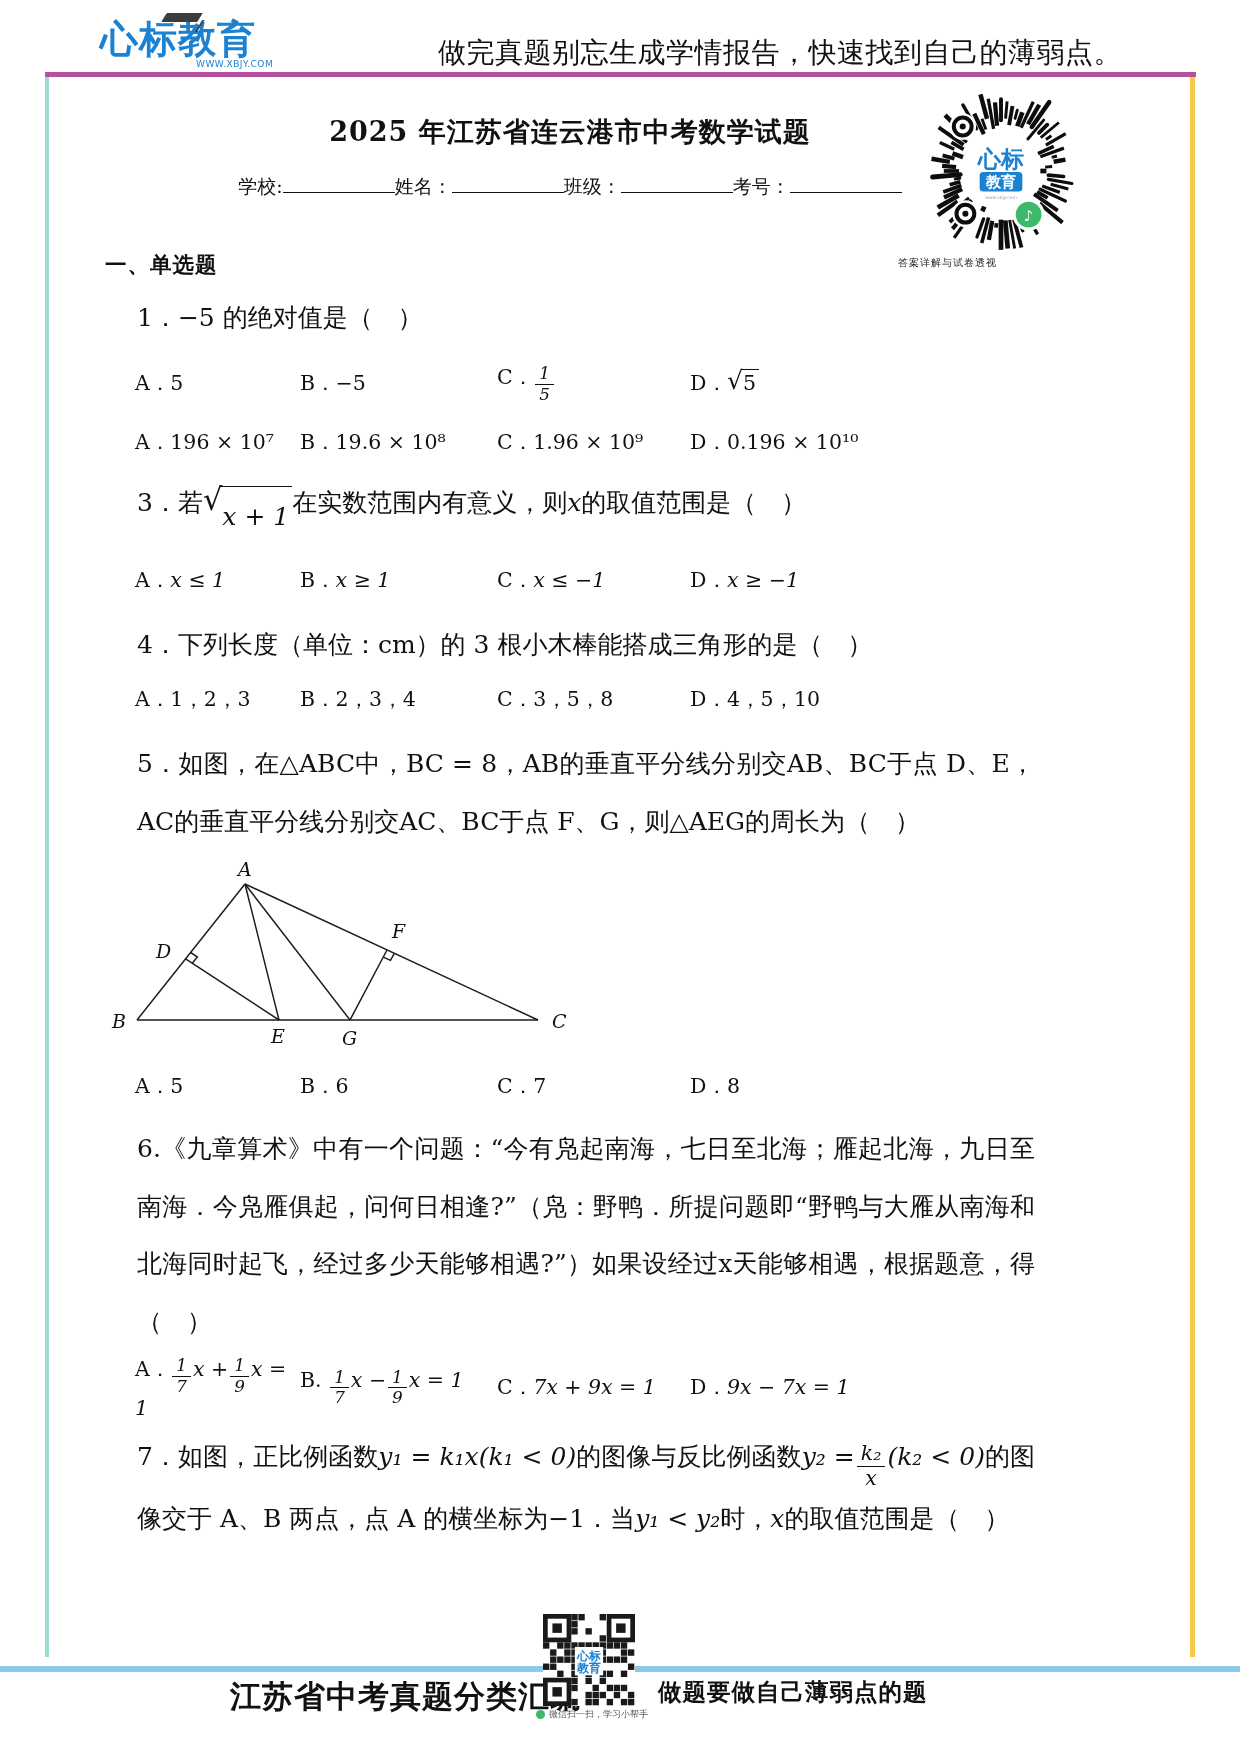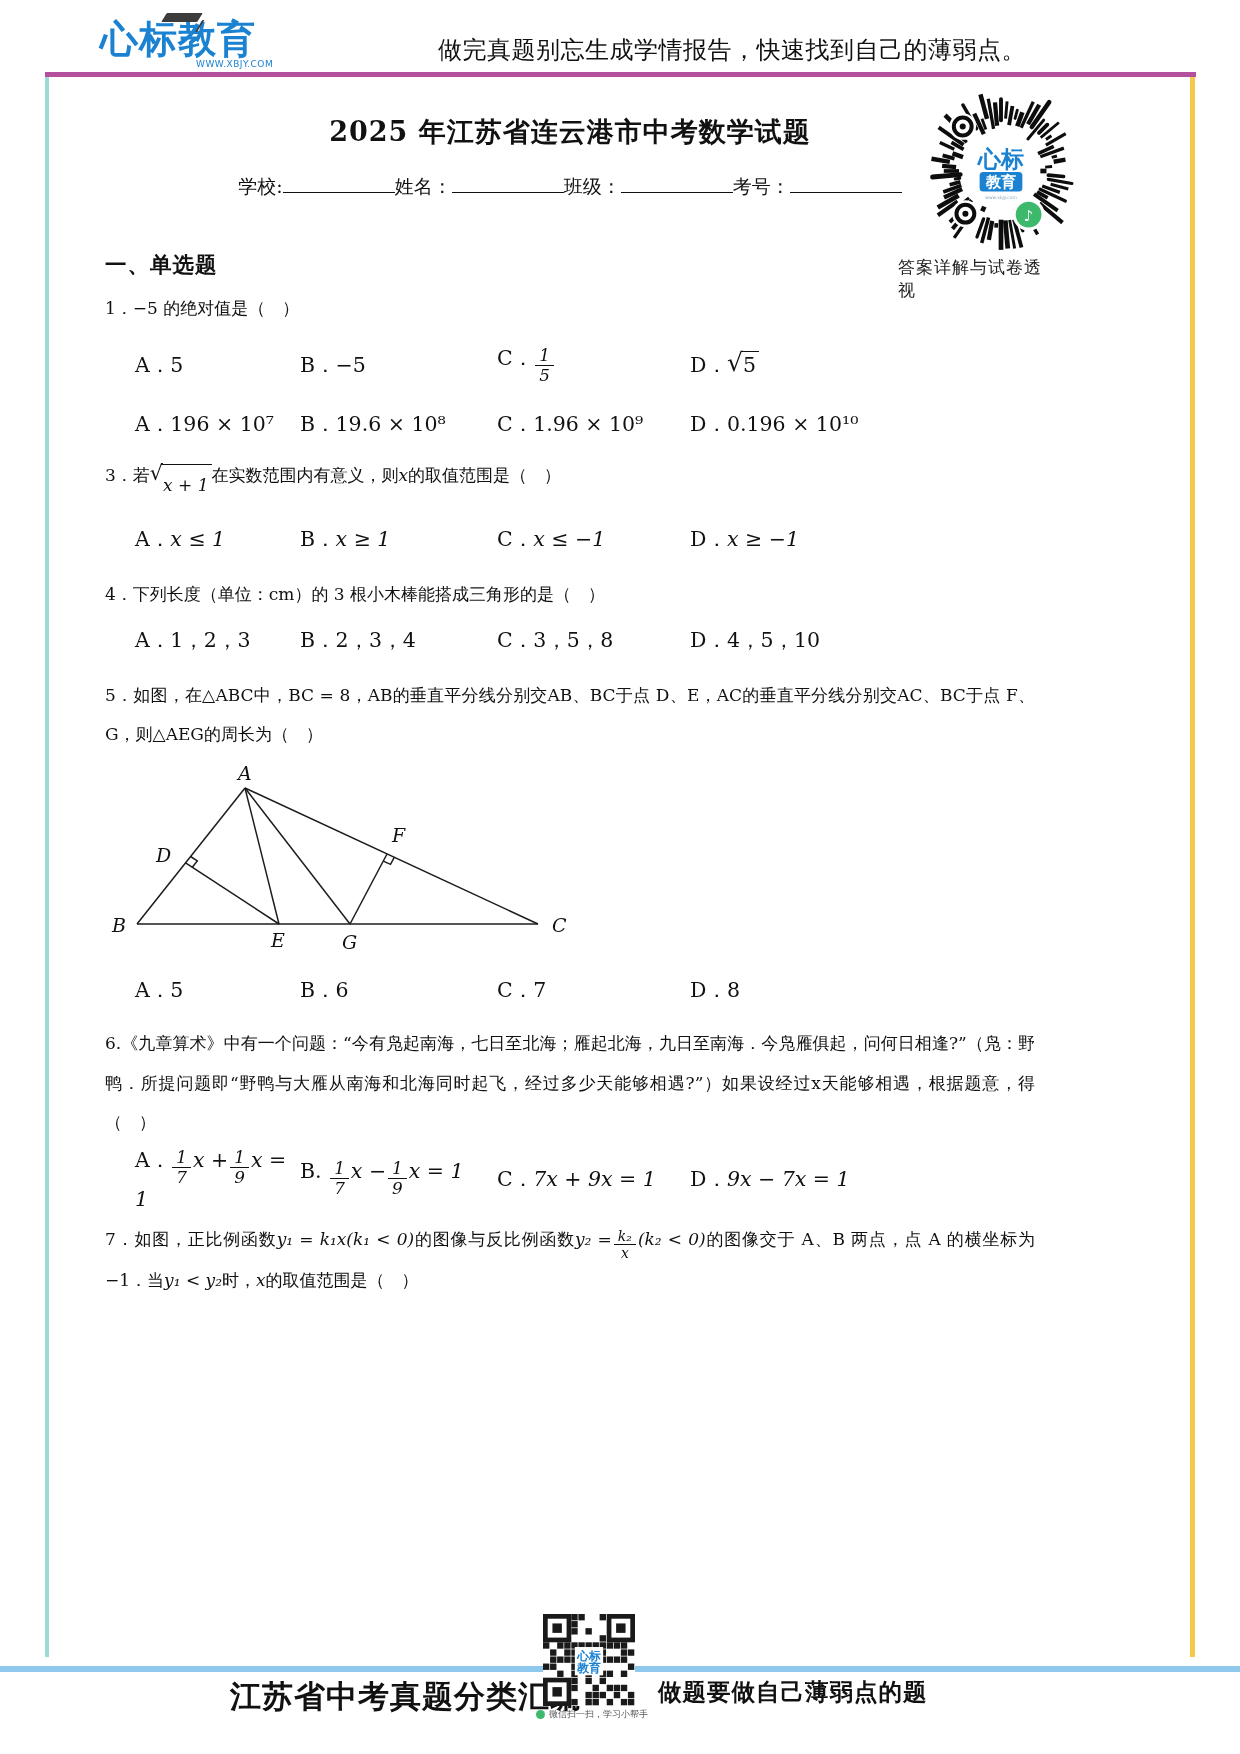"做完真题别忘生成学情报告，快速找到自己的薄弱点。" .tagline { font-size: 24px -> 28px }
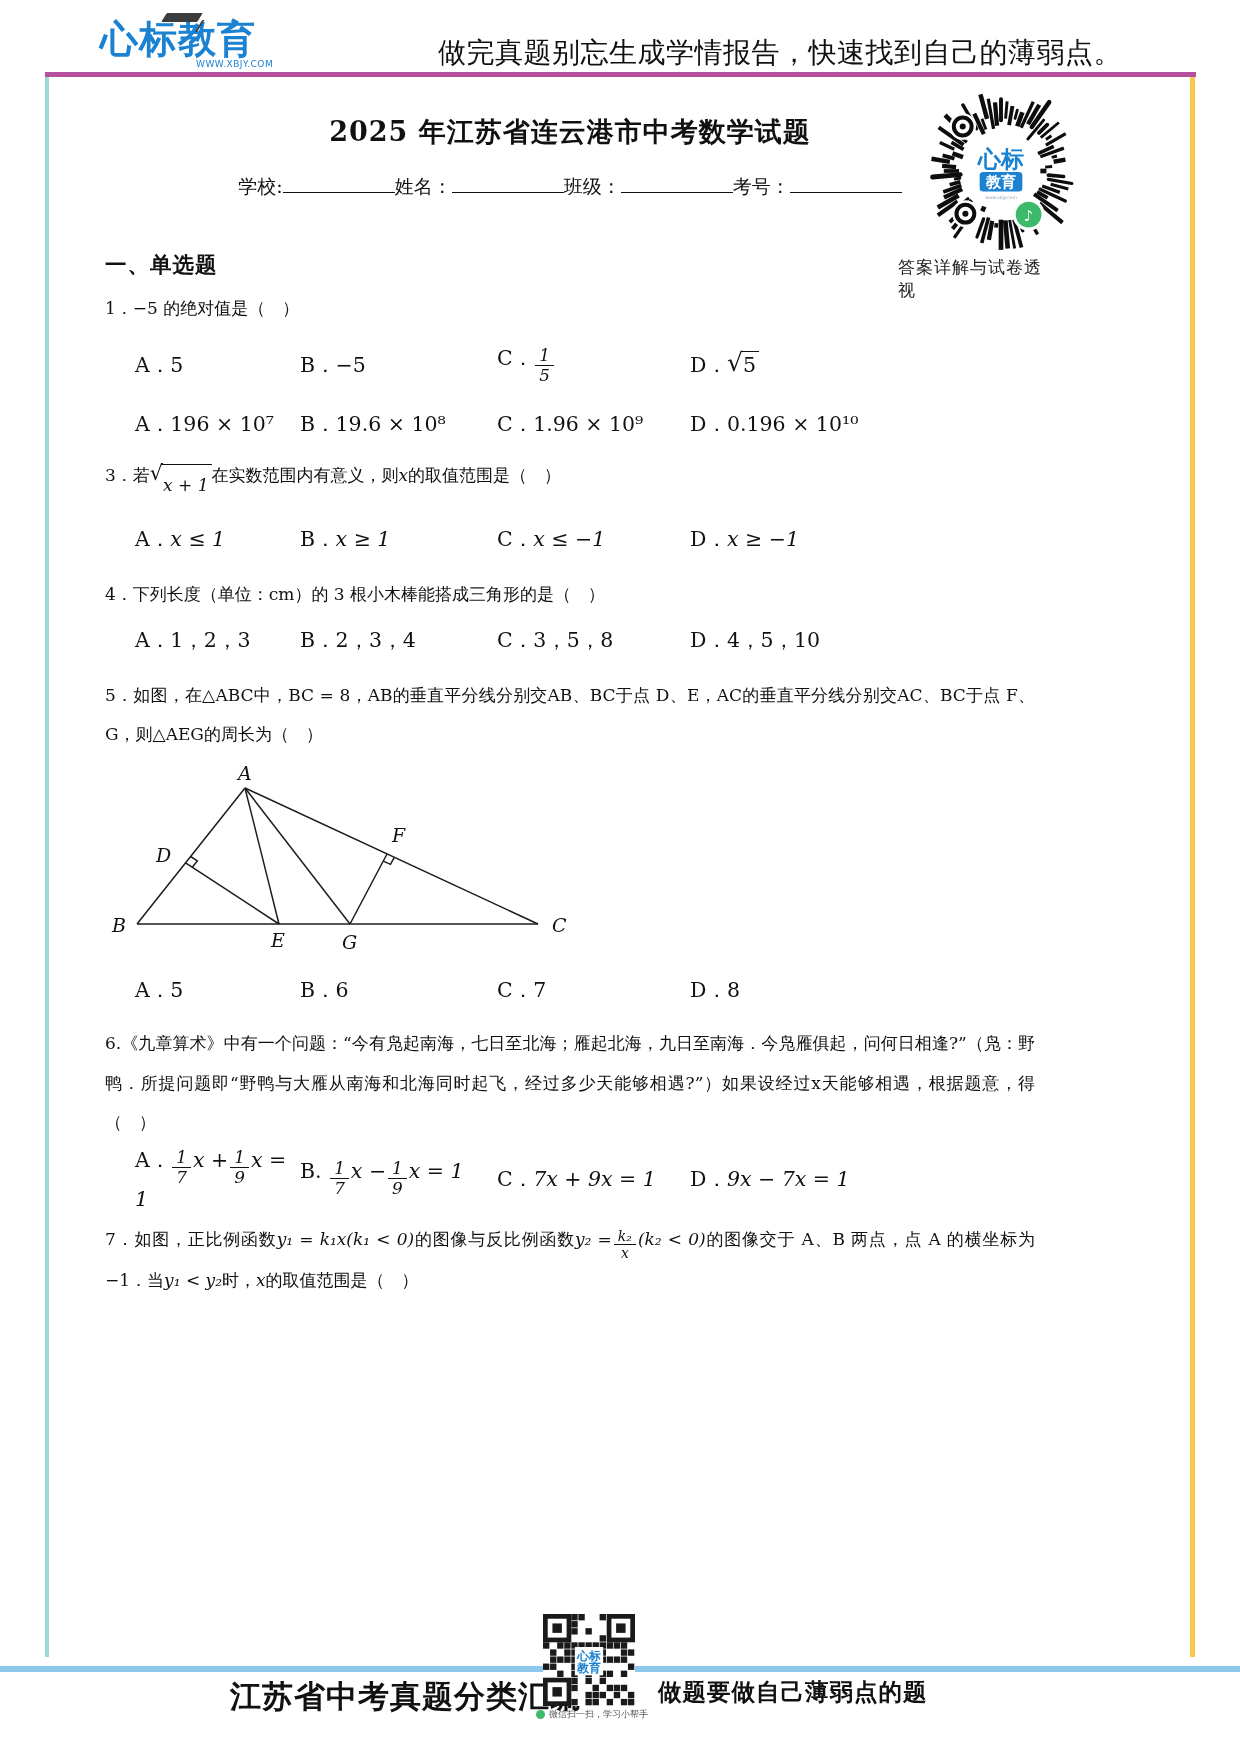"答案详解与试卷透视" .qr-caption { font-size: 17px -> 10px }
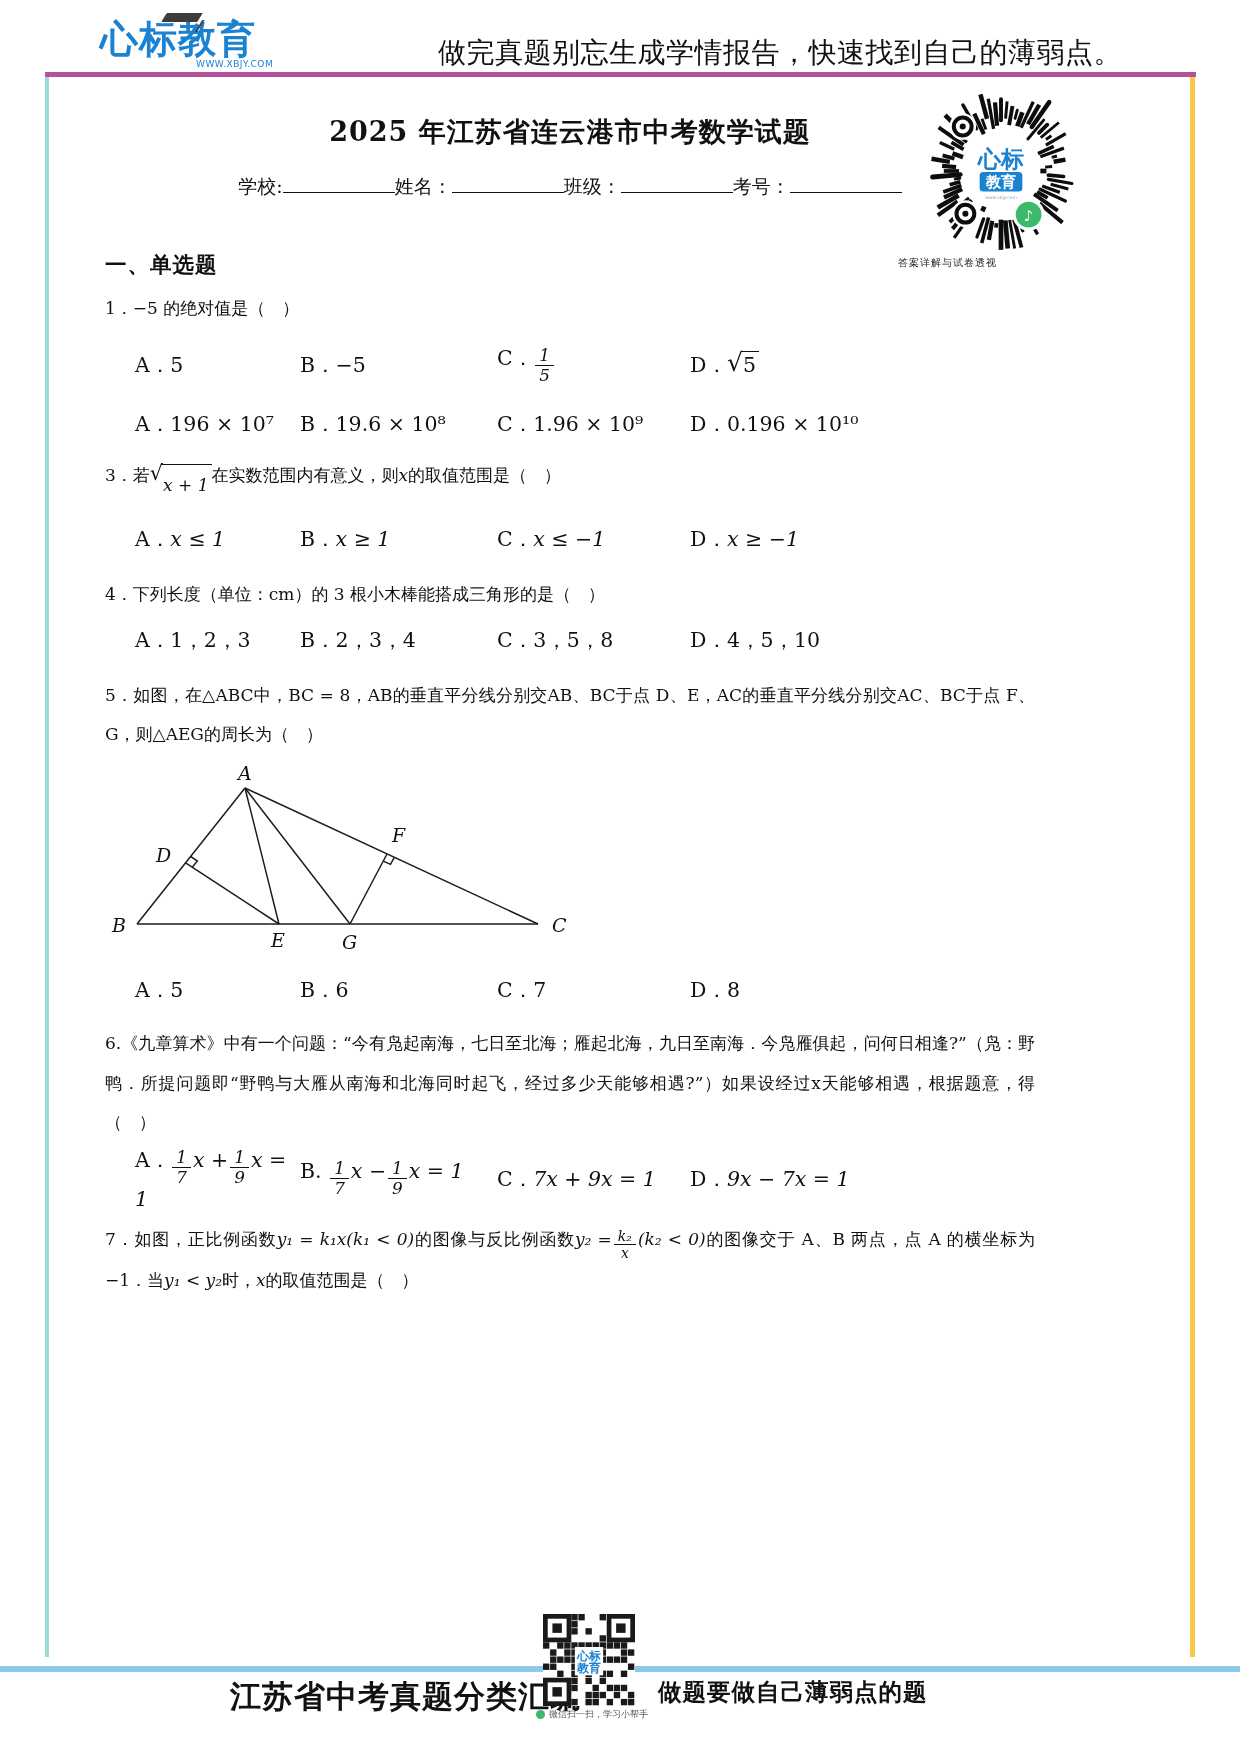"1．−5 的绝对值是（ ）" .stem { font-size: 17px -> 25px; margin-left: none -> 32px }
